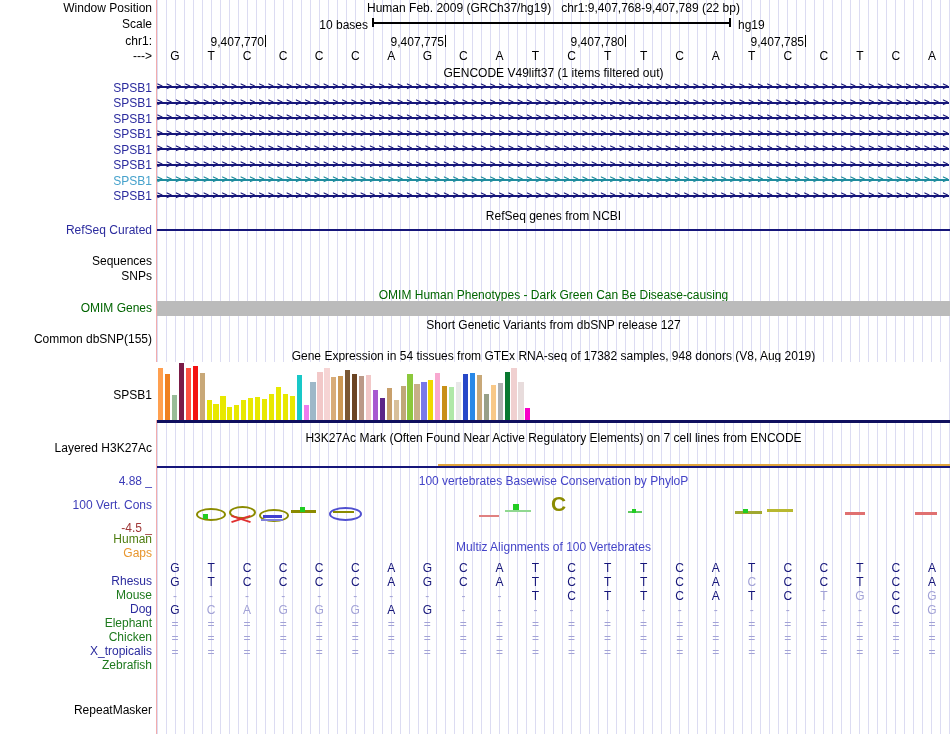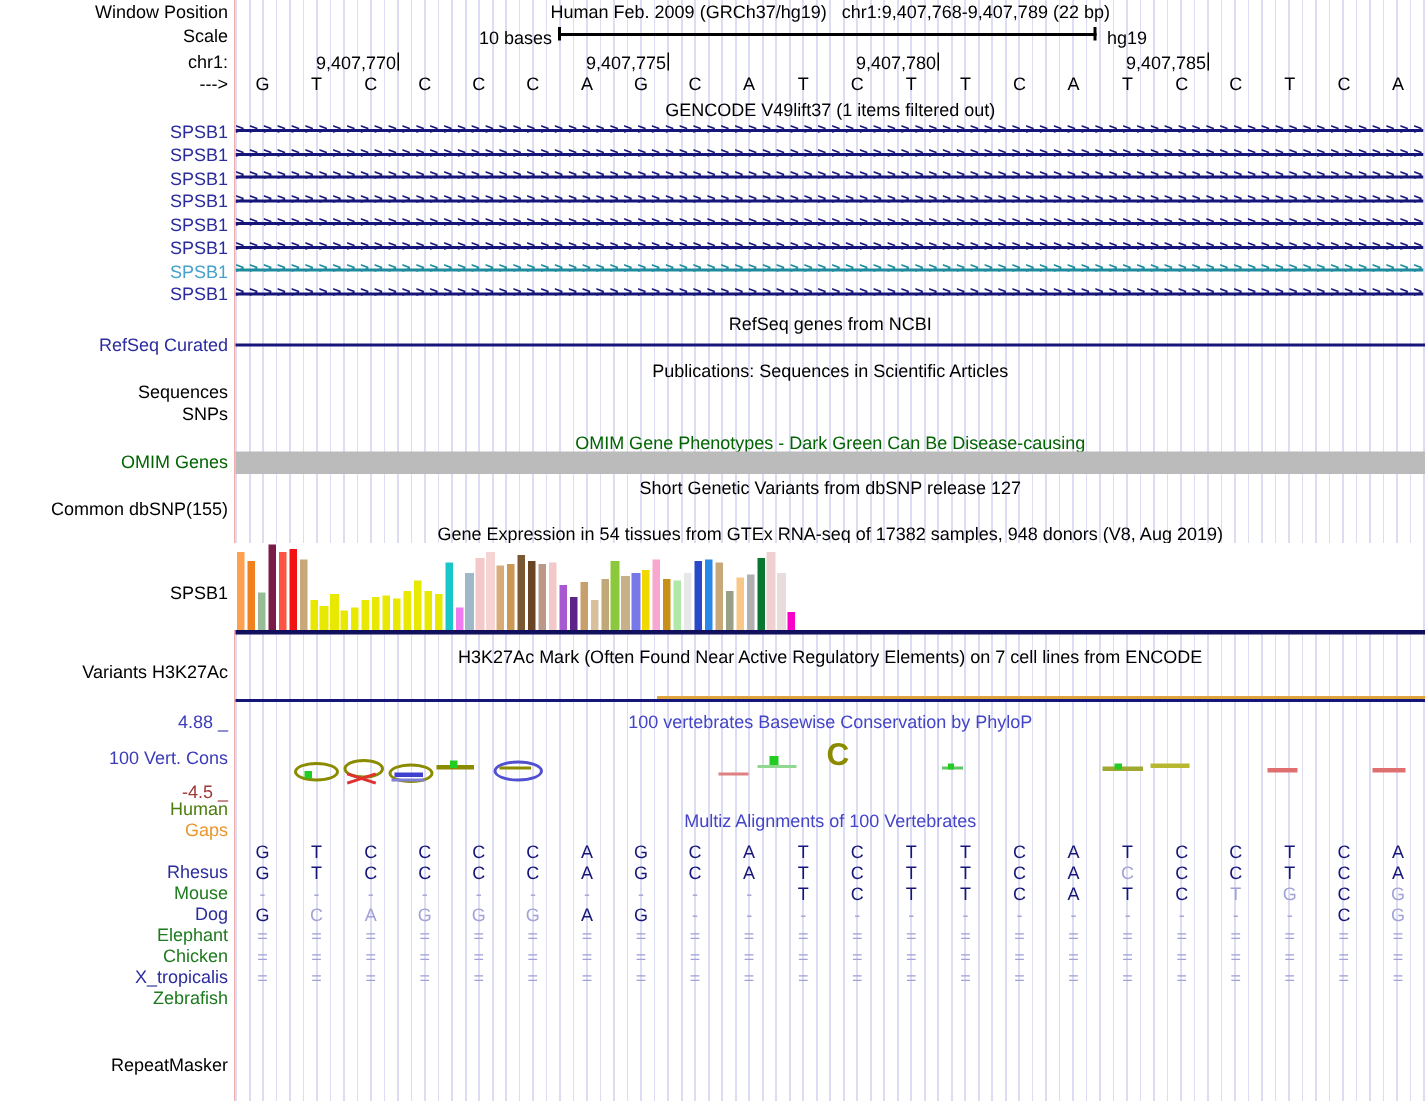"Publications: Sequences in Scientific" div.title { html: <div>Publications: Sequences in Scientific Articles</div> -> none }
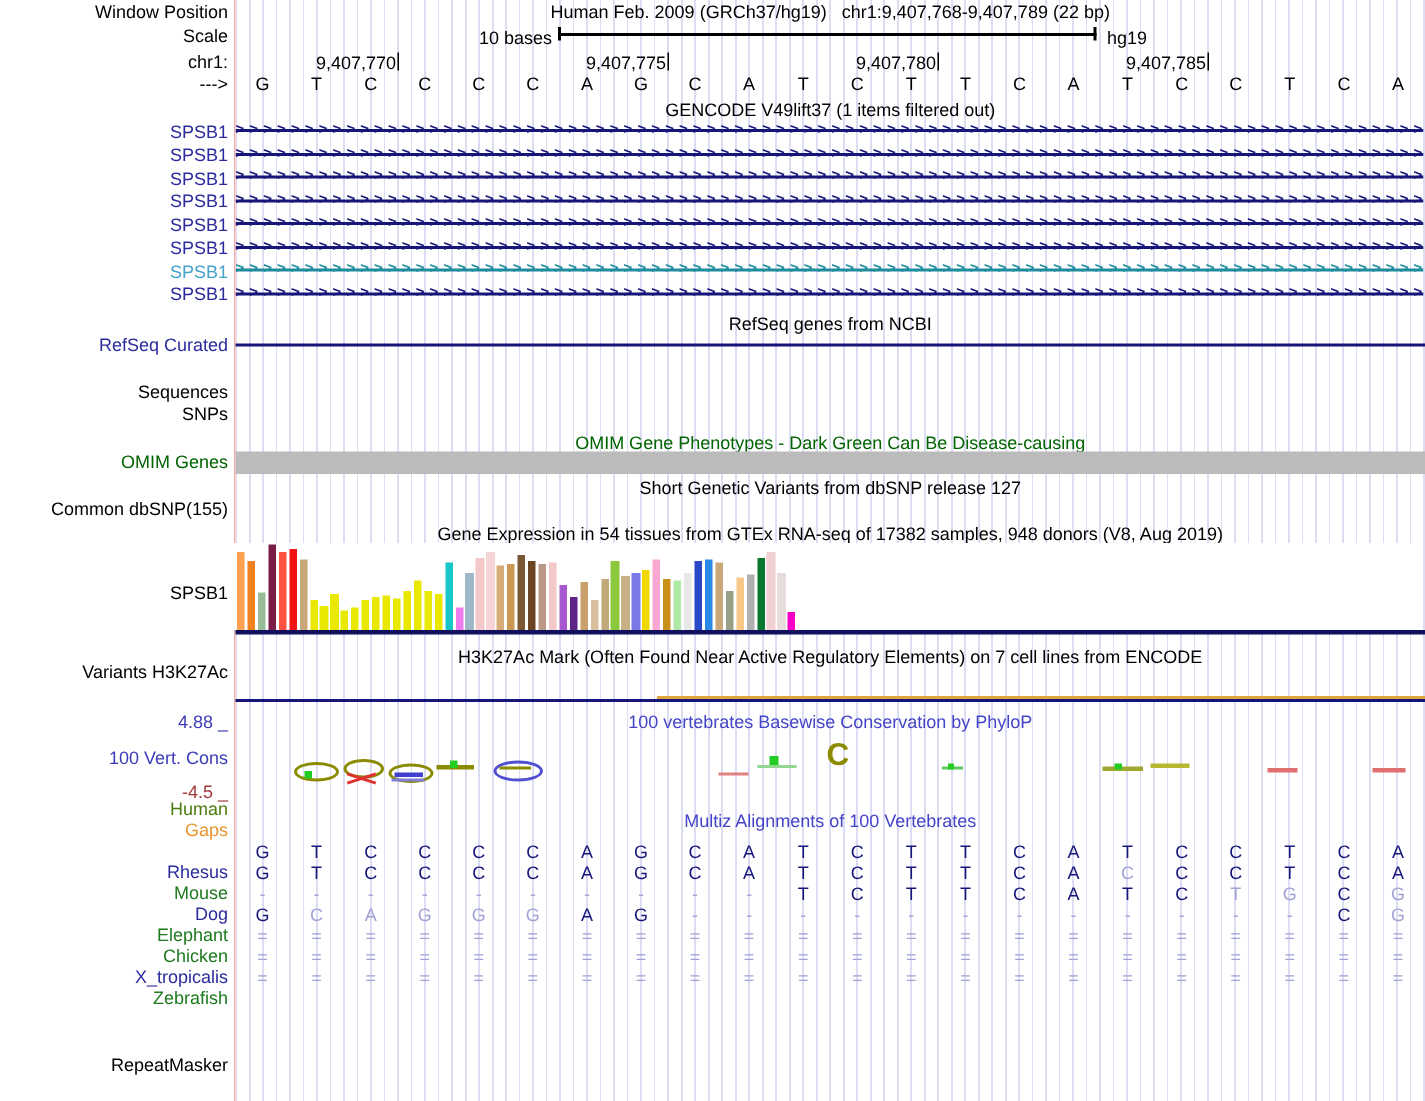"OMIM Gene Phenotypes - Dark" div.title { text: Gene -> Human }
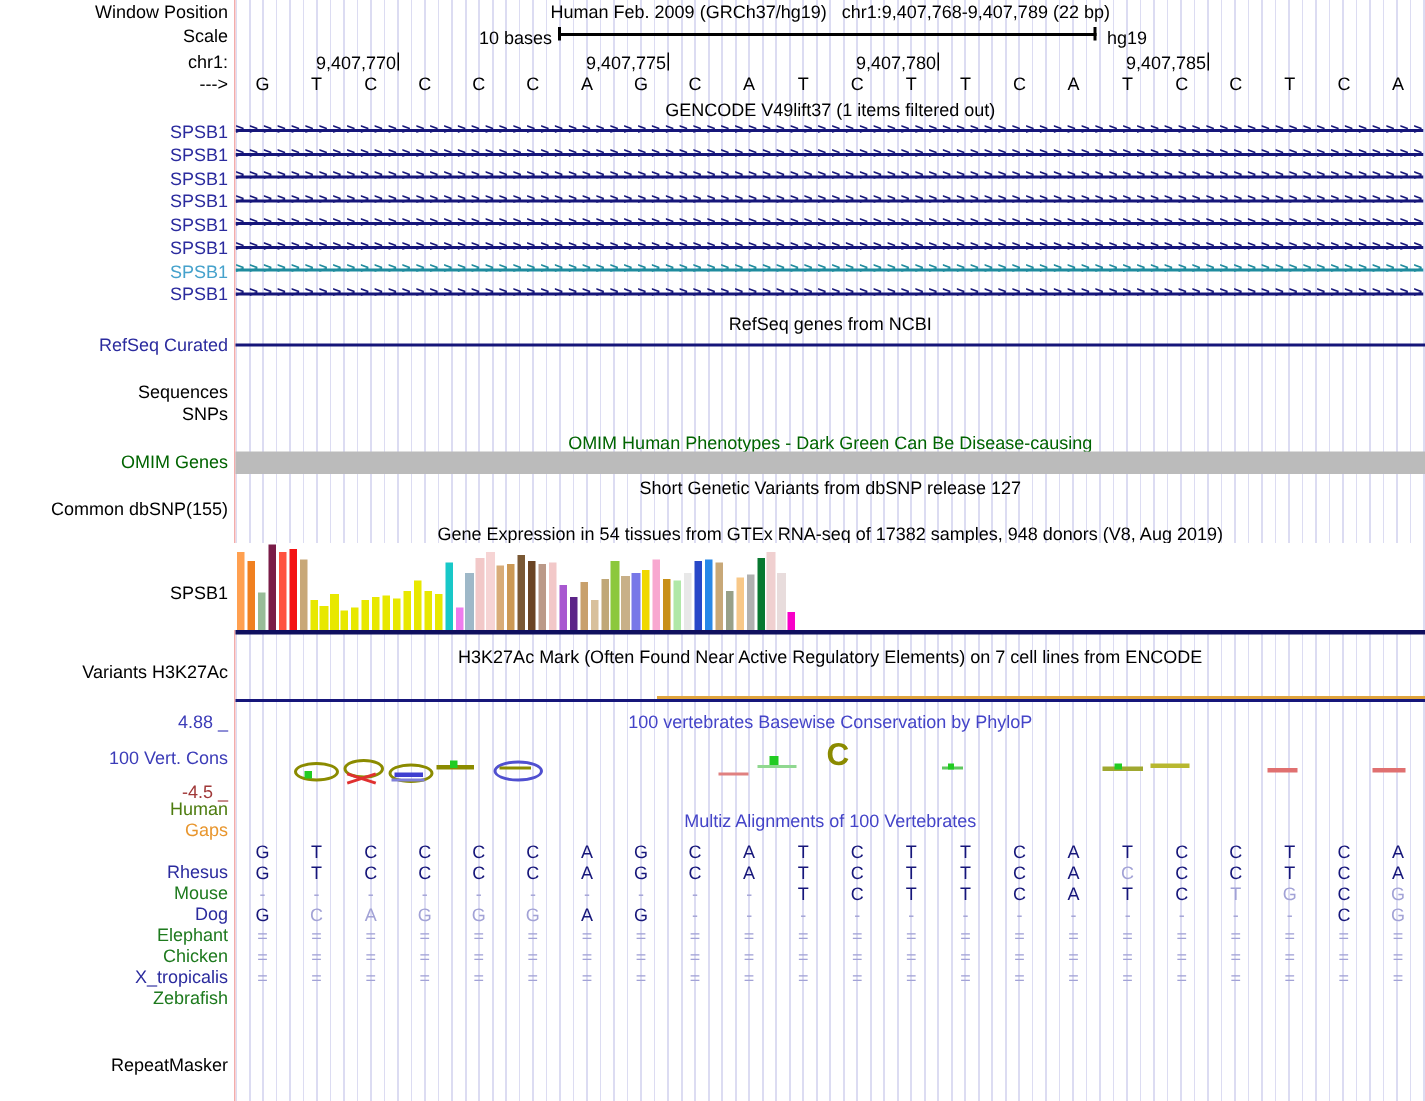"Variants H3K27Ac" div.left-label { text: Variants -> Layered }
